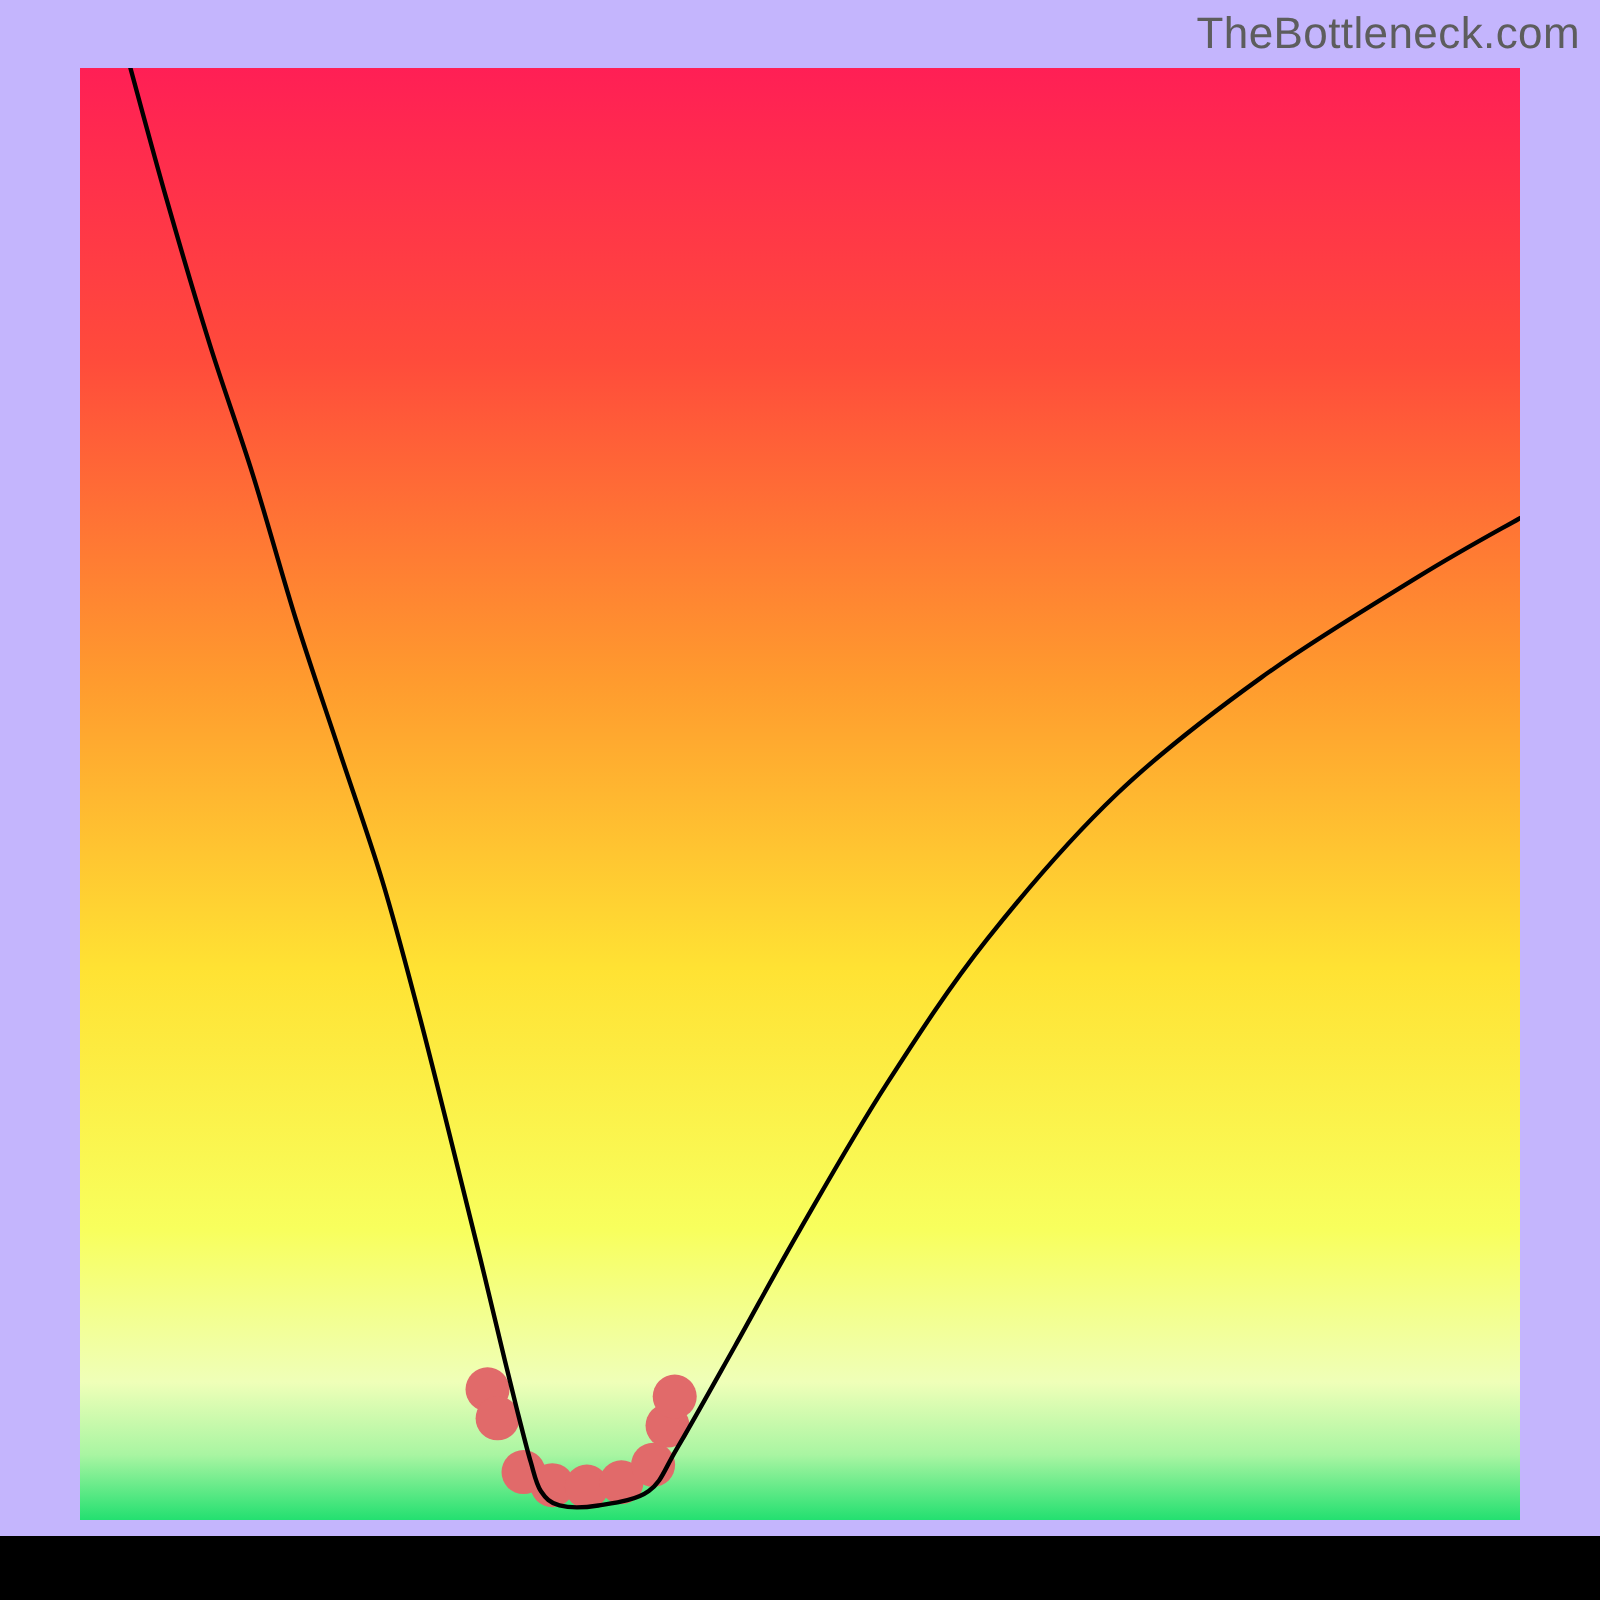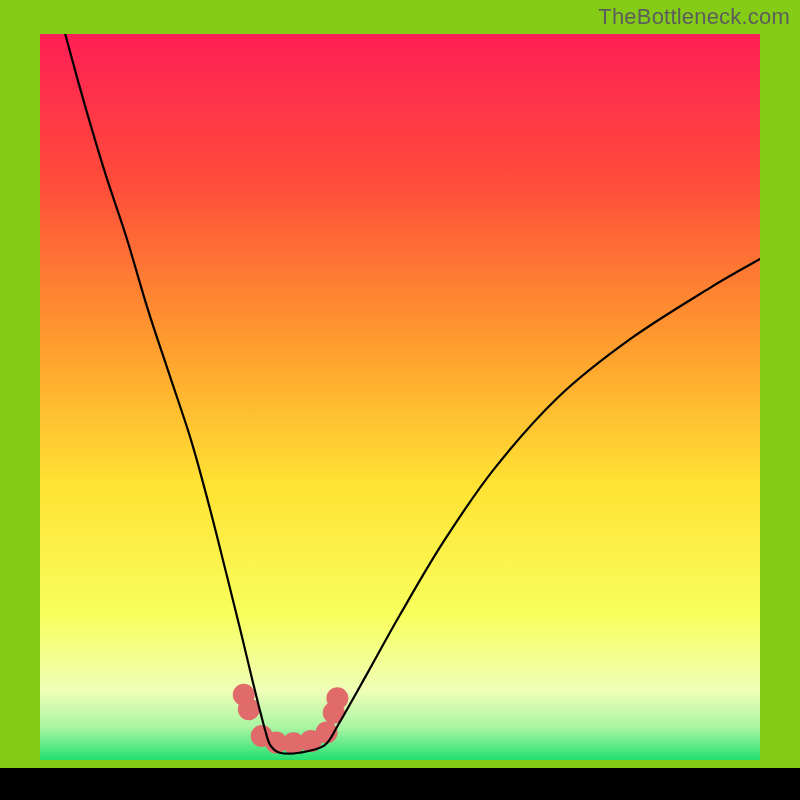"TheBottleneck.com" .frame { background: #84cc16 -> #c4b5fd }
